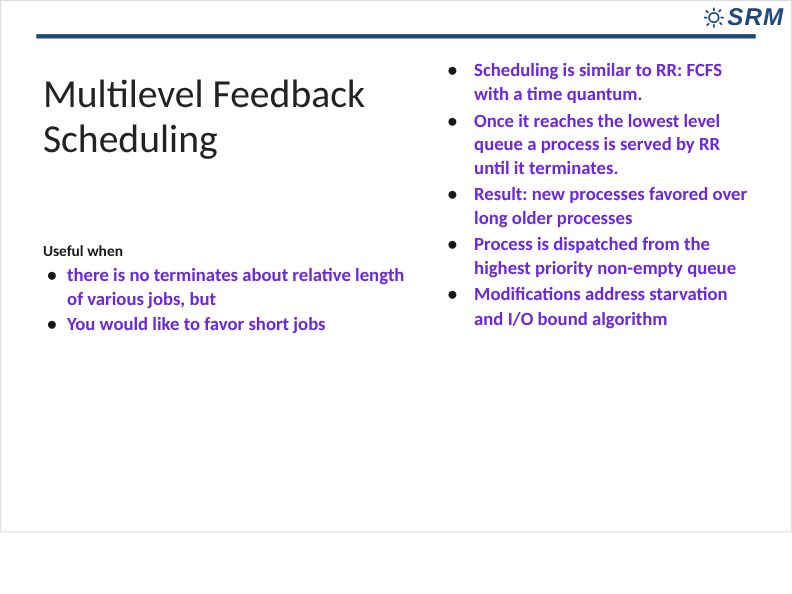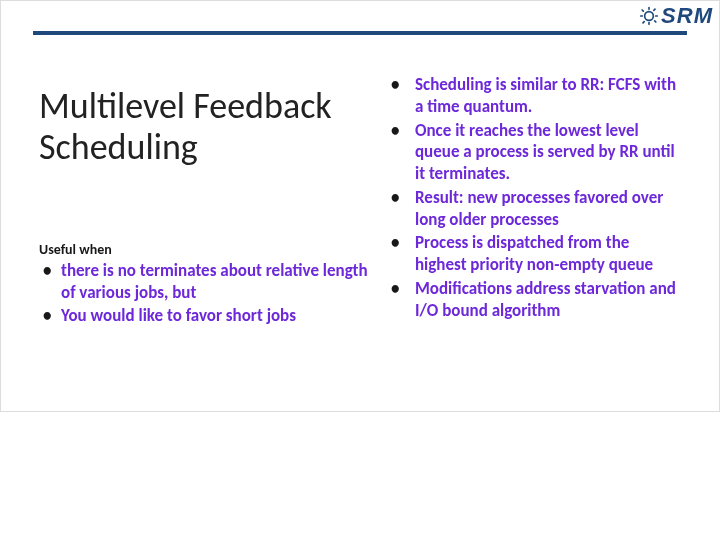"SRM" .slide { height: 412px -> 484px }
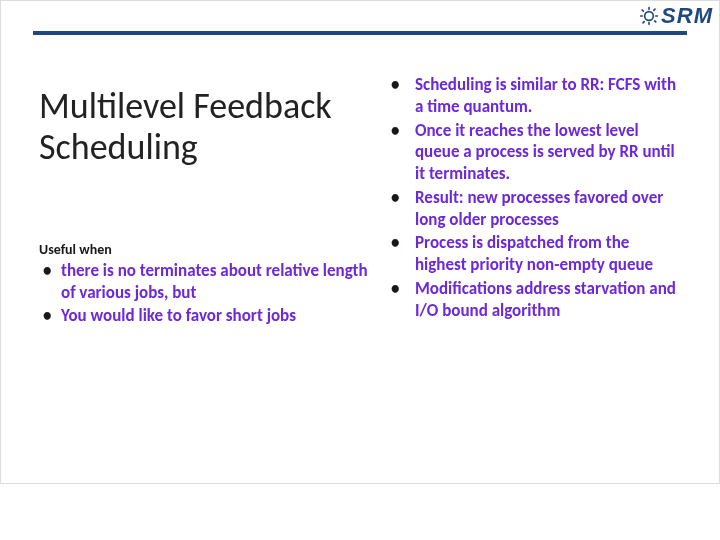"Multilevel Feedback Scheduling" .content { gap: 16px -> 32px; margin-top: 21px -> none }
